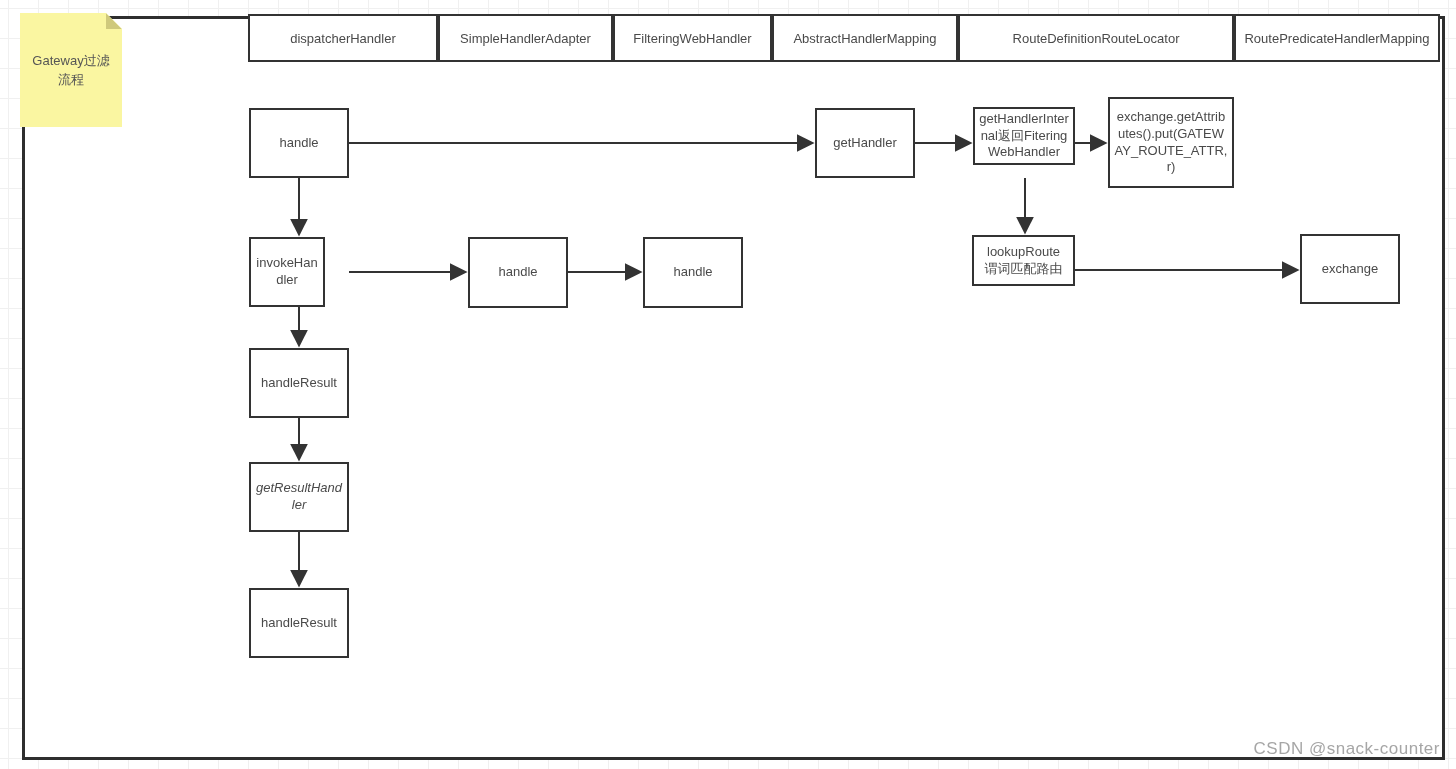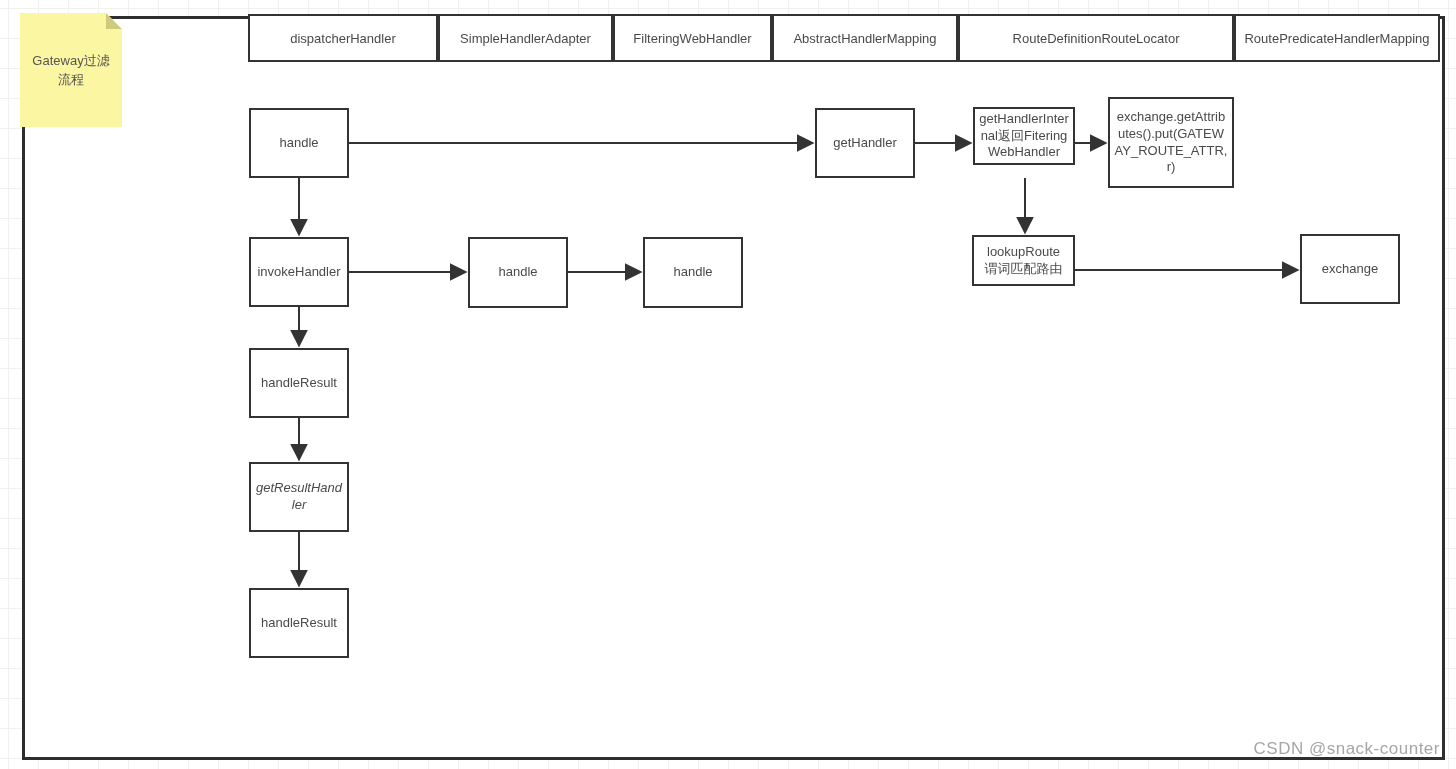"invokeHandler" .n-invoke-handler { width: 100px -> 76px }
